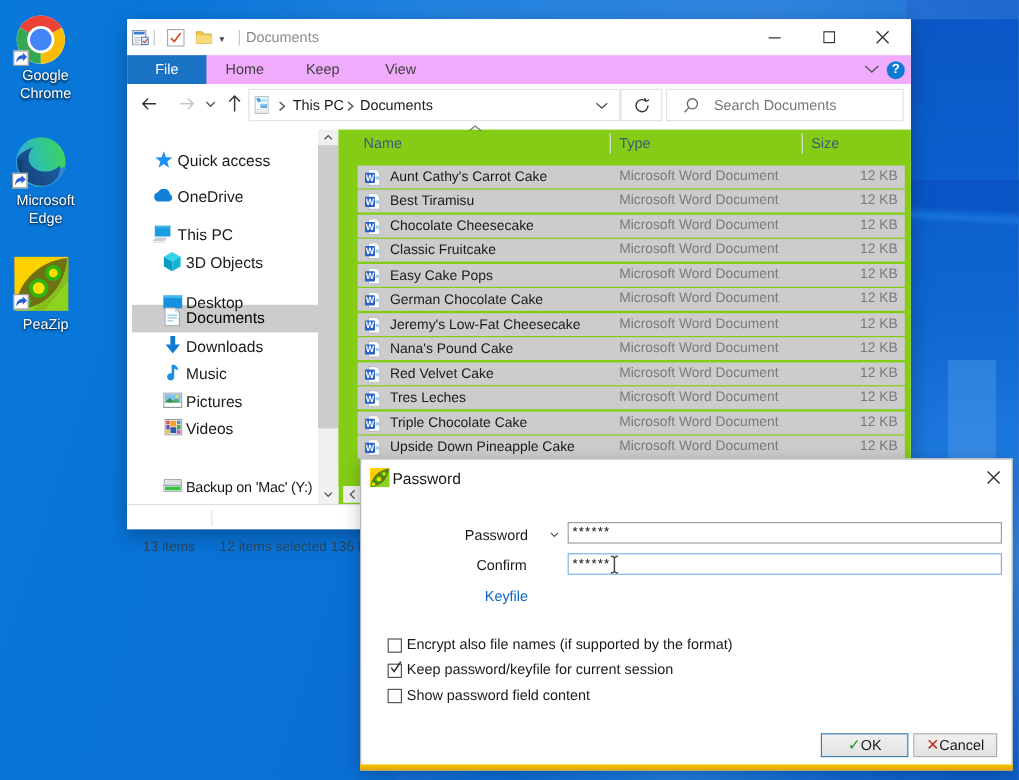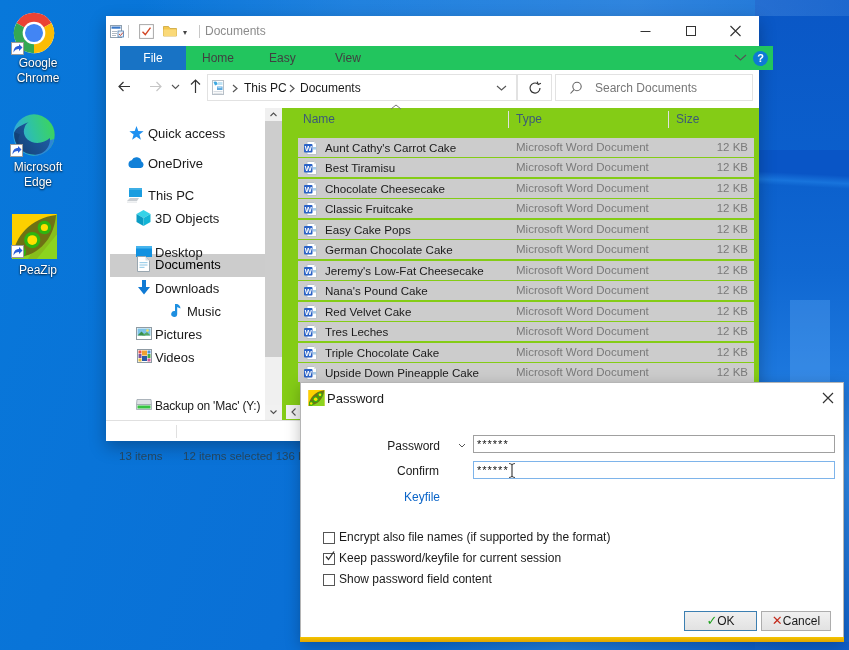"File" #tabs { background: #22c55e -> #f0abfc; left: 14px -> 0 }
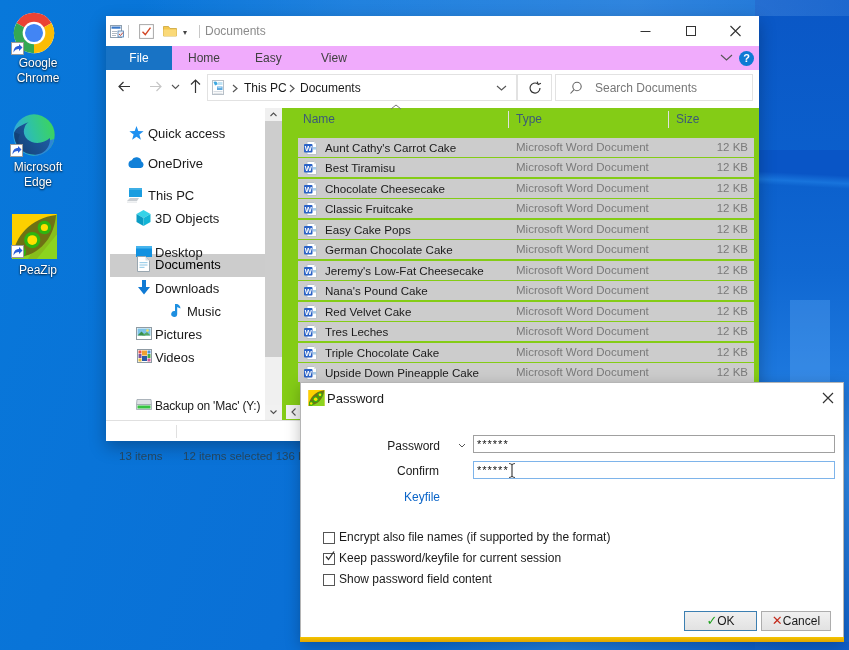"Easy" span.tab { text: Easy -> Keep }
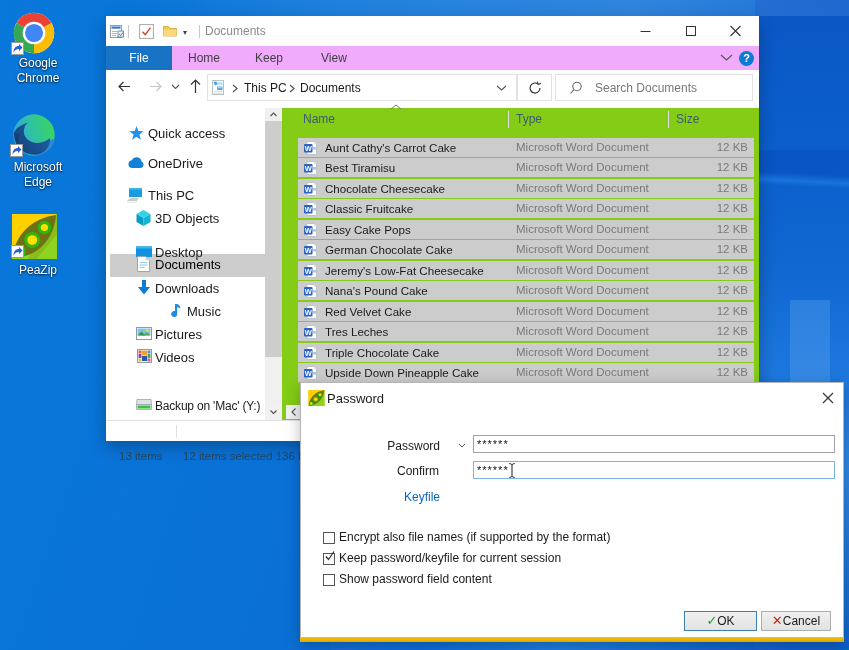"Music" div.nitem { margin-left: 32px -> none }
